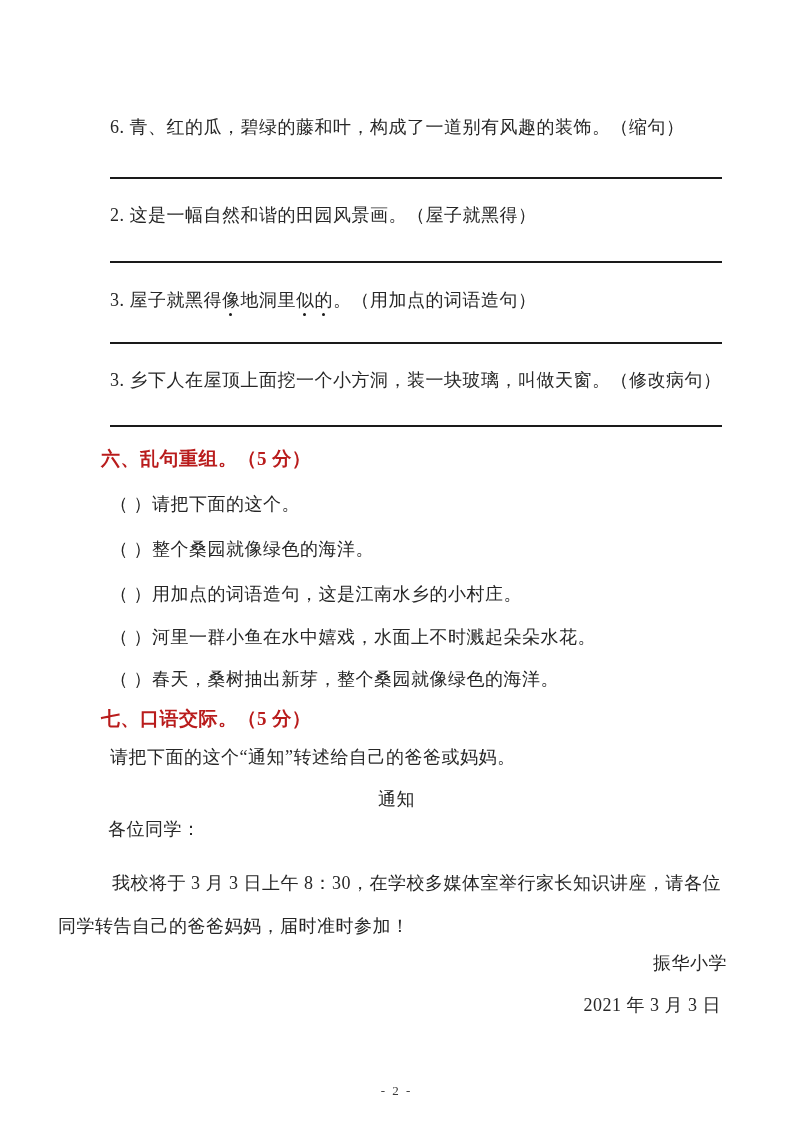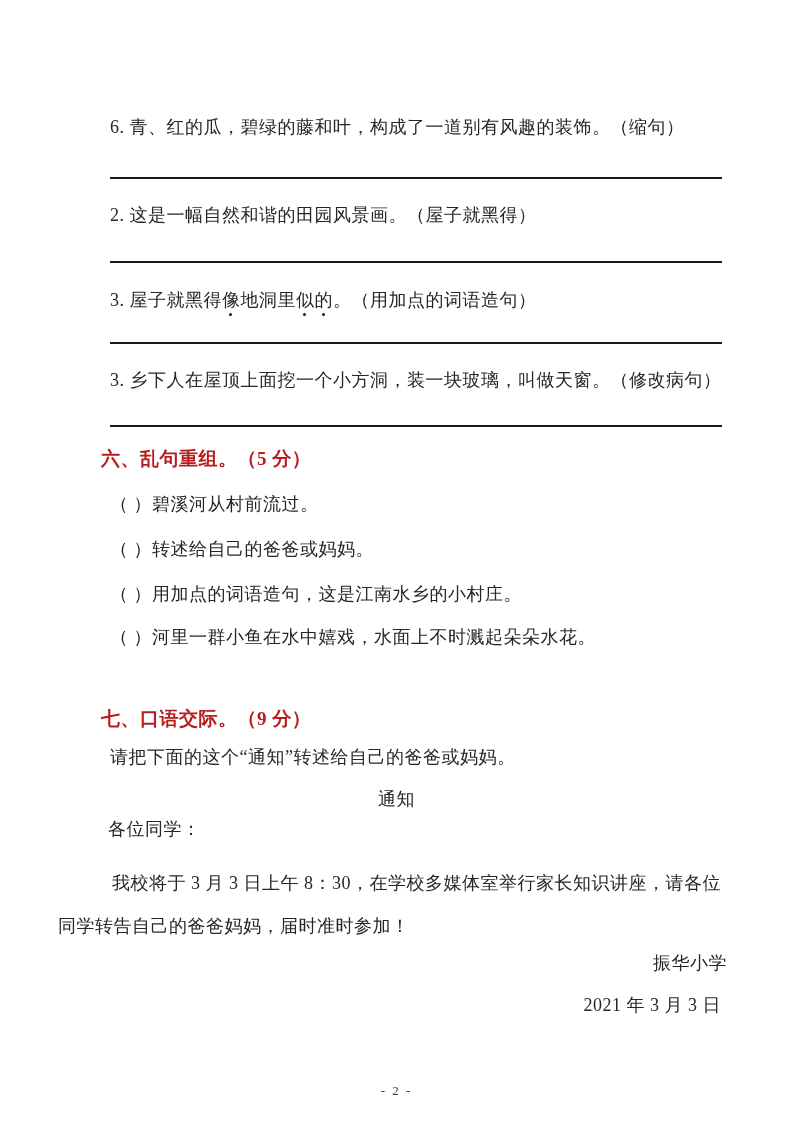"（ ）碧溪河从村前流过。" div.line { text: 碧溪河从村前流过 -> 请把下面的这个 }
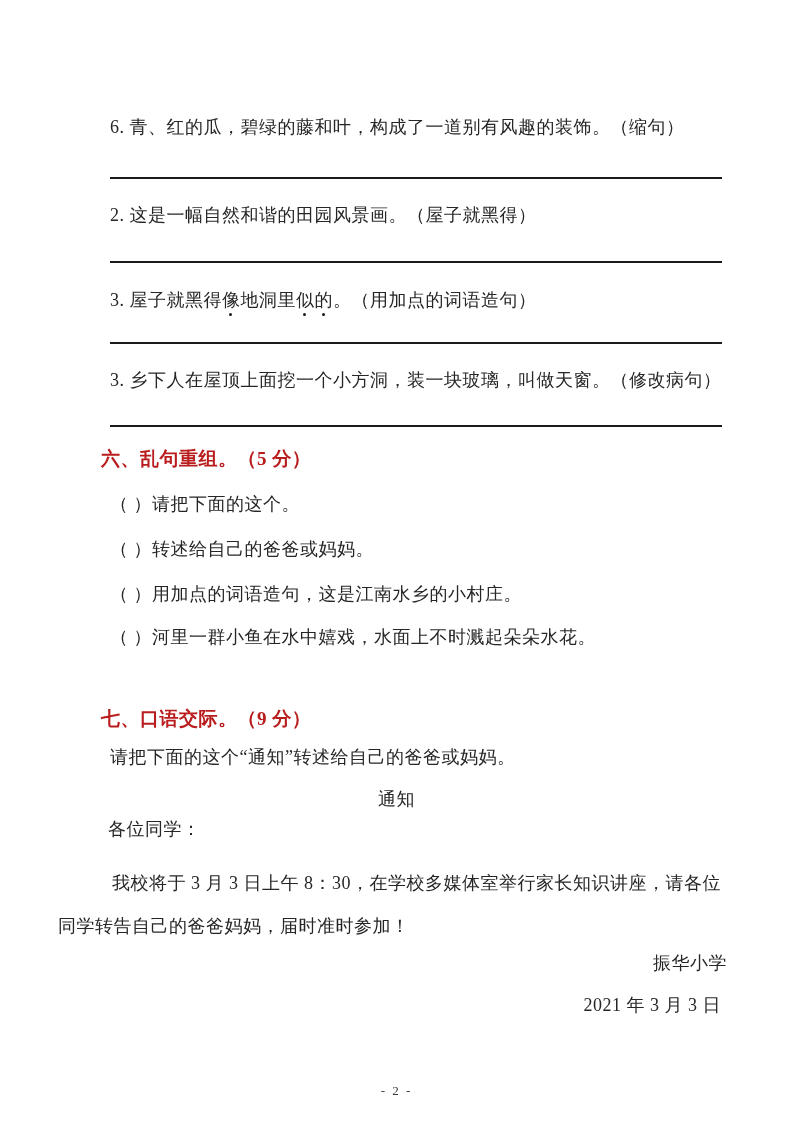"（ ）转述给自己的爸爸或妈妈。" div.line { text: 转述给自己的爸爸或妈妈 -> 整个桑园就像绿色的海洋 }
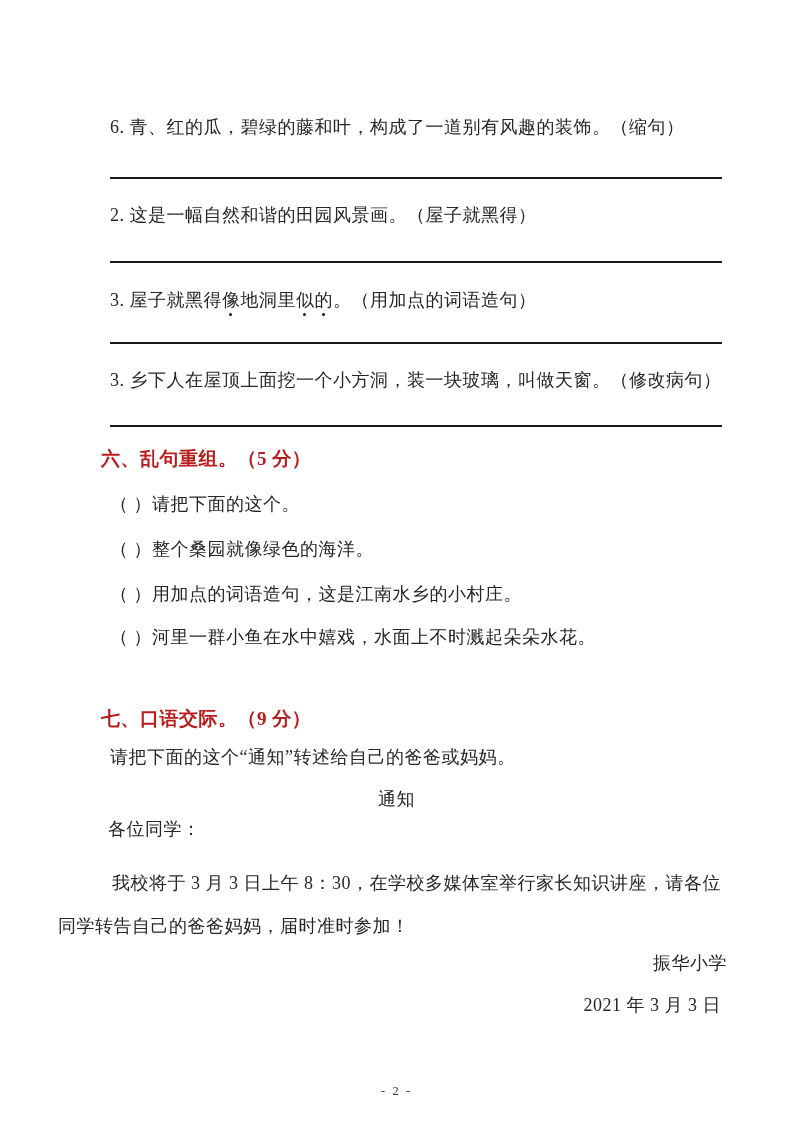"（ ）春天，桑树抽出新芽，整个桑园就像绿色的海洋。" div.line { html: none -> <div>（ ）春天，桑树抽出新芽，整个桑园就像绿色的海洋。</div> }
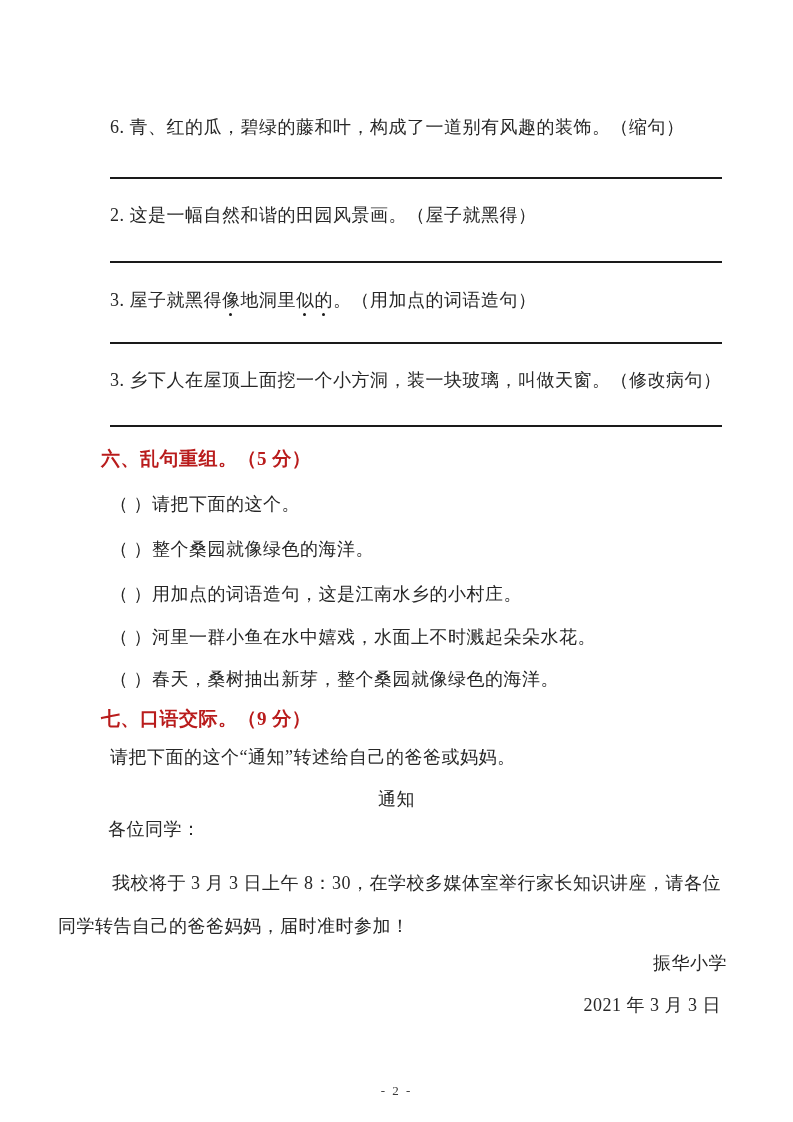"七、口语交际。（9 分）" div.line { text: 9 -> 5 }
